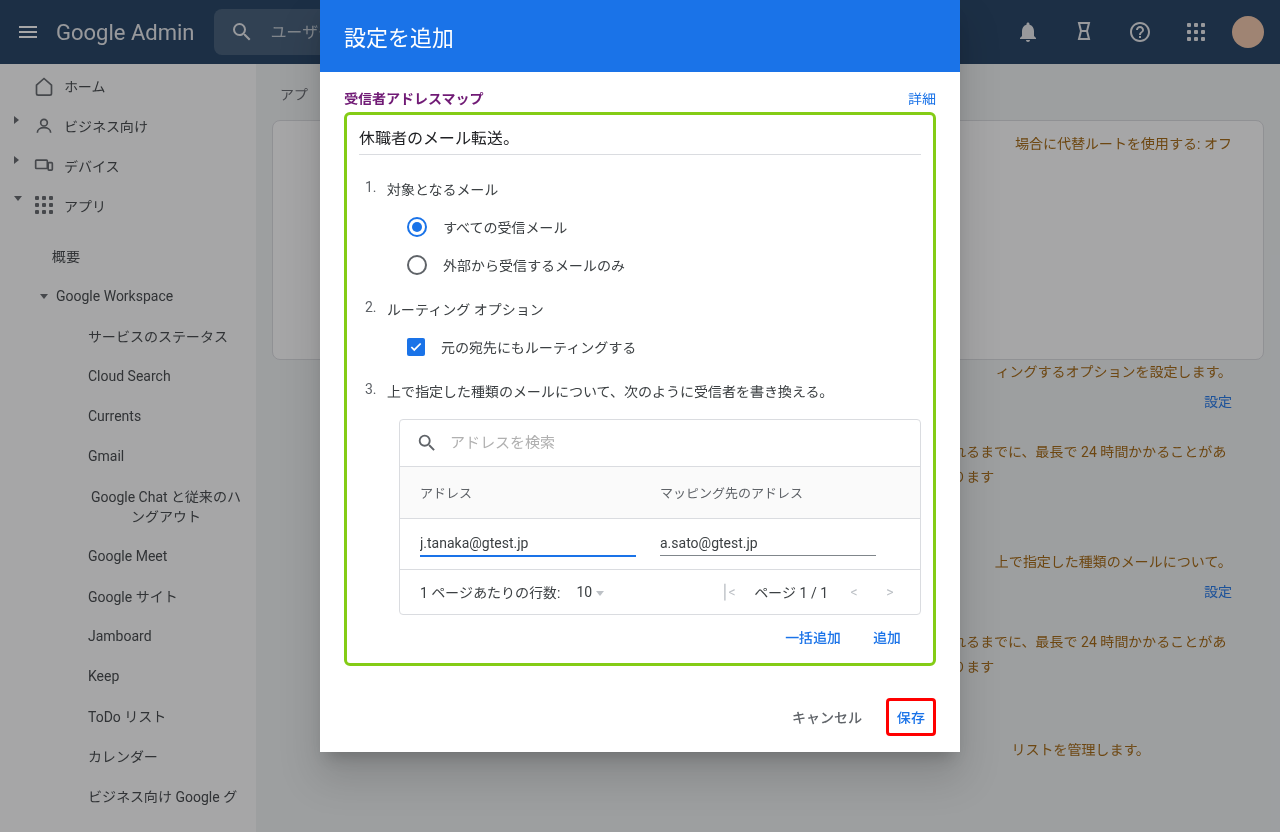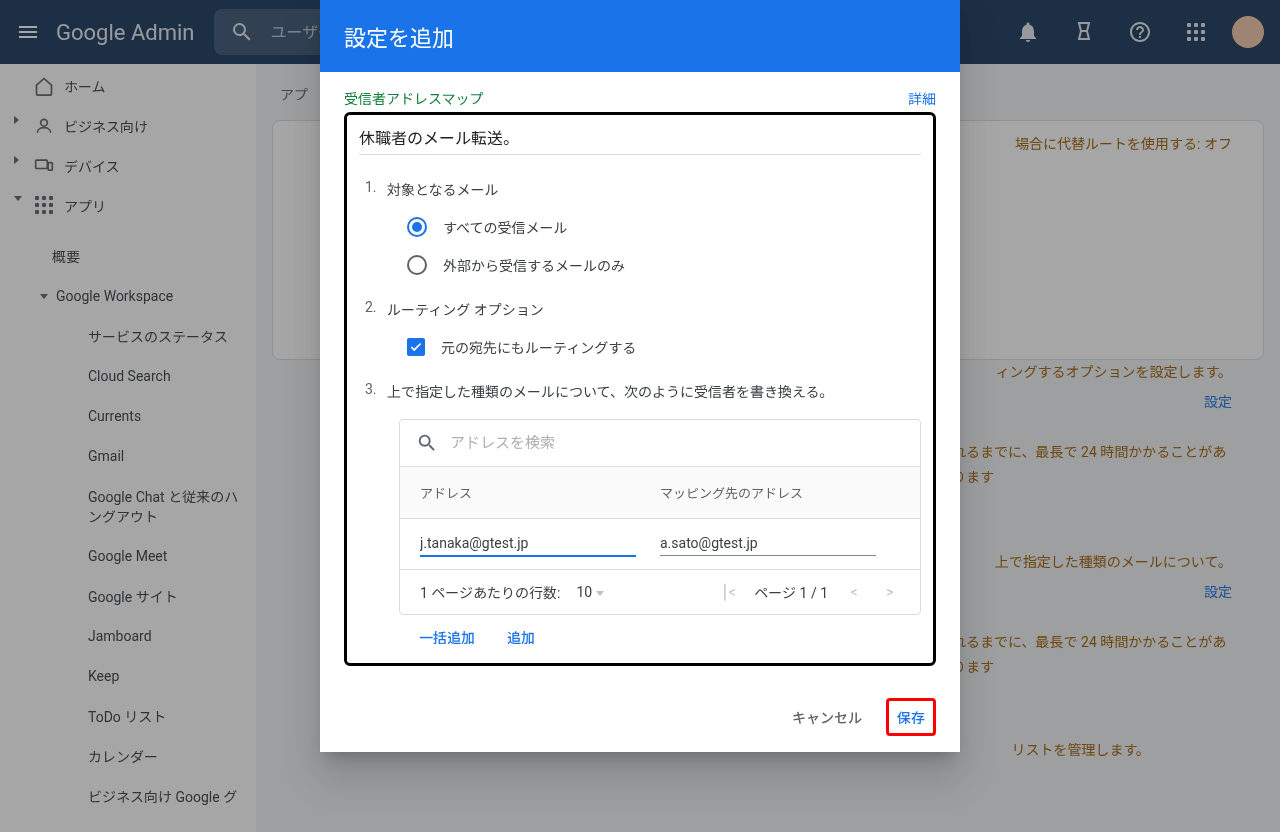"受信者アドレスマップ" .section-label { color: #15803d -> #701a75; font-weight: none -> bold }
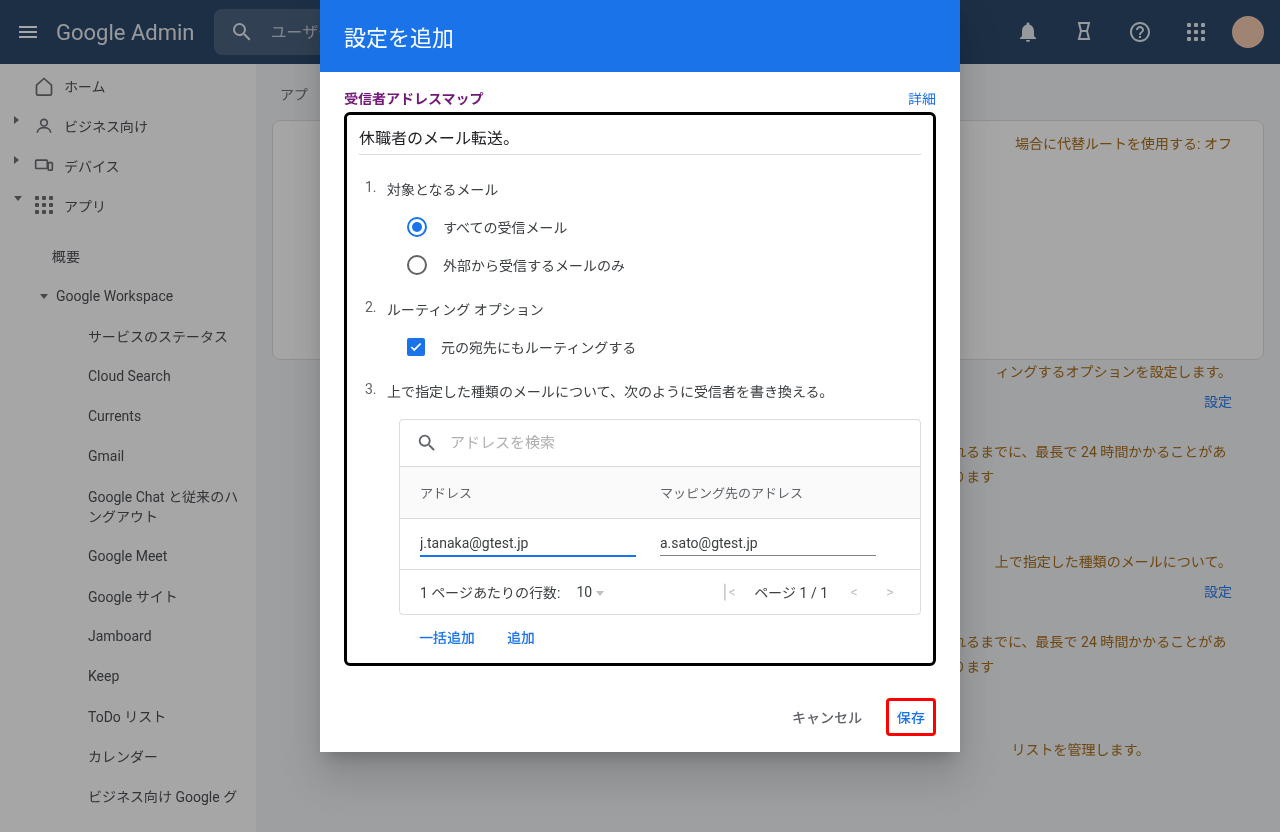"休職者のメール転送。" .highlight-box { border: 3px solid #000000 -> 3px solid #84cc16 }
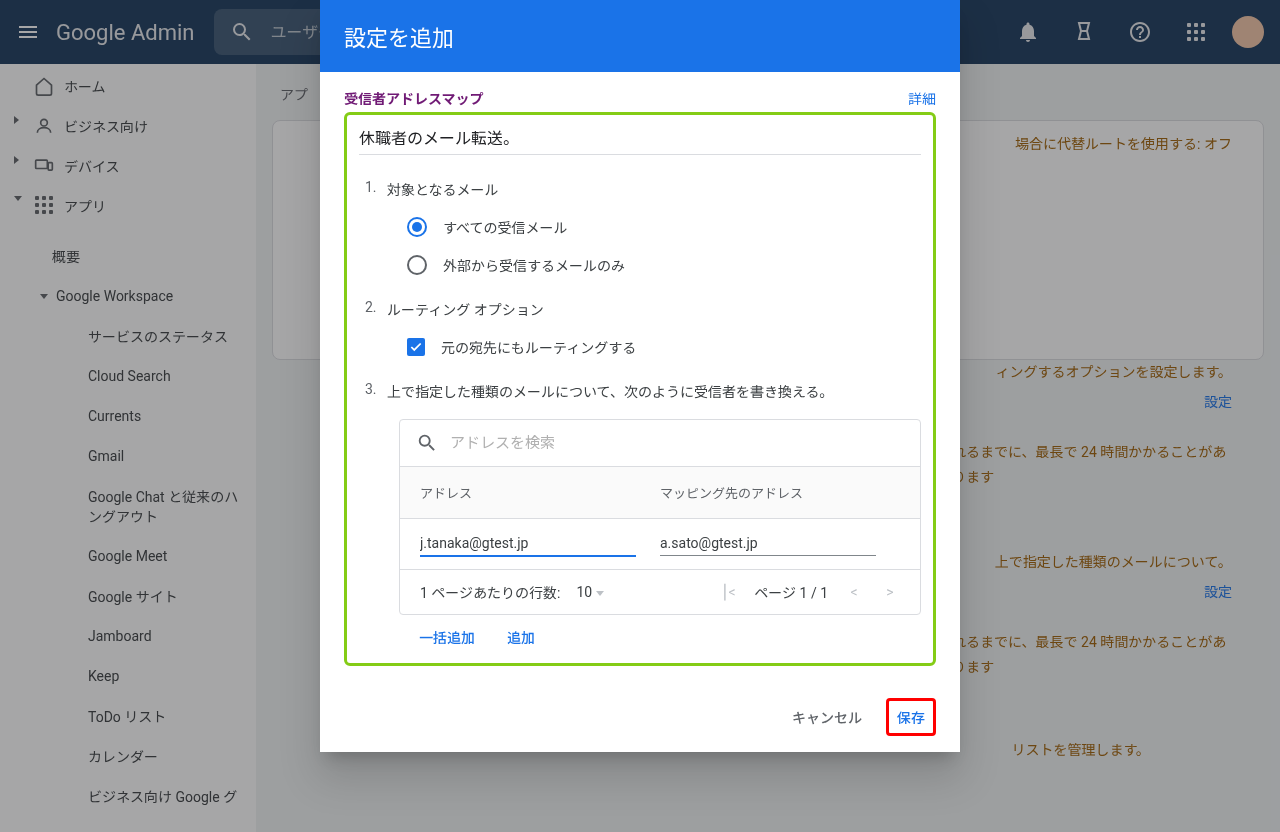"サービスのステータス" .sub-sub-item { text-align: none -> center }
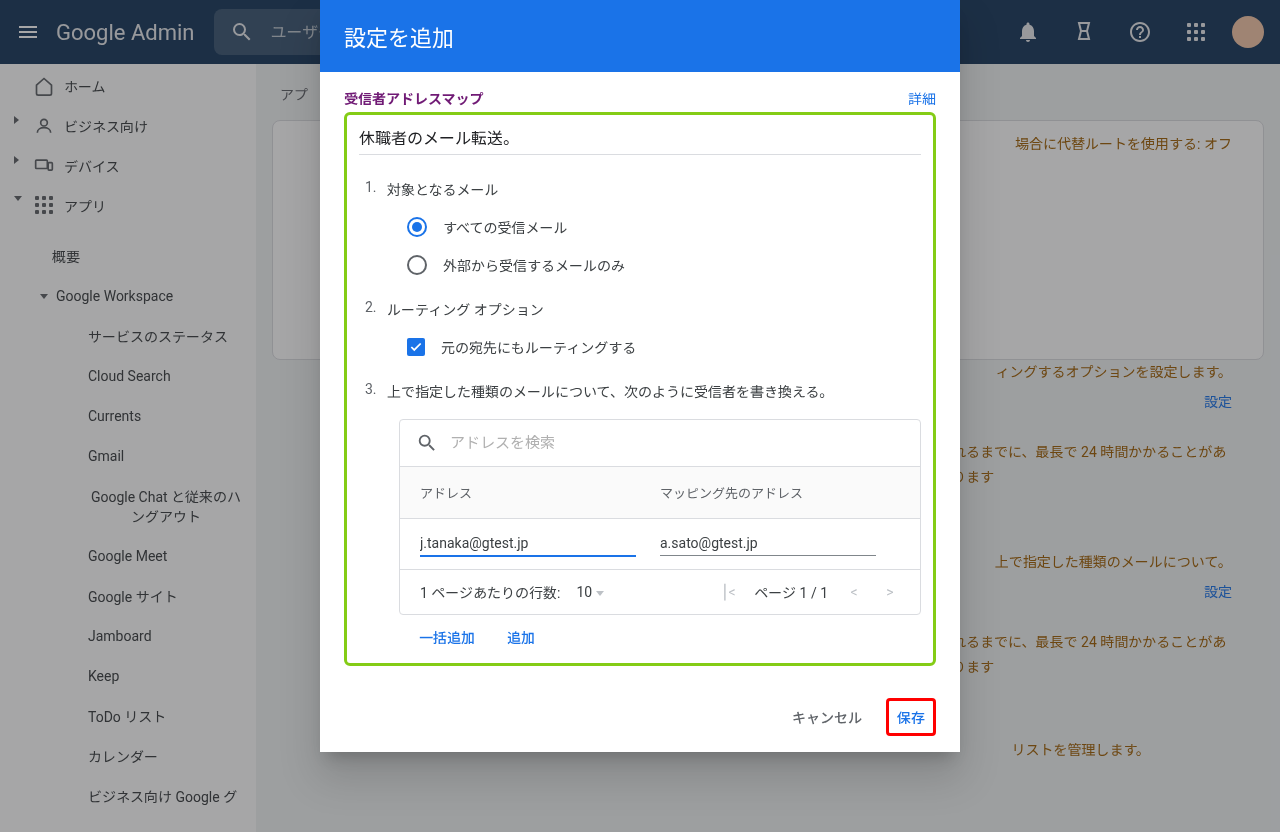"一括追加" .table-actions { justify-content: none -> flex-end }
